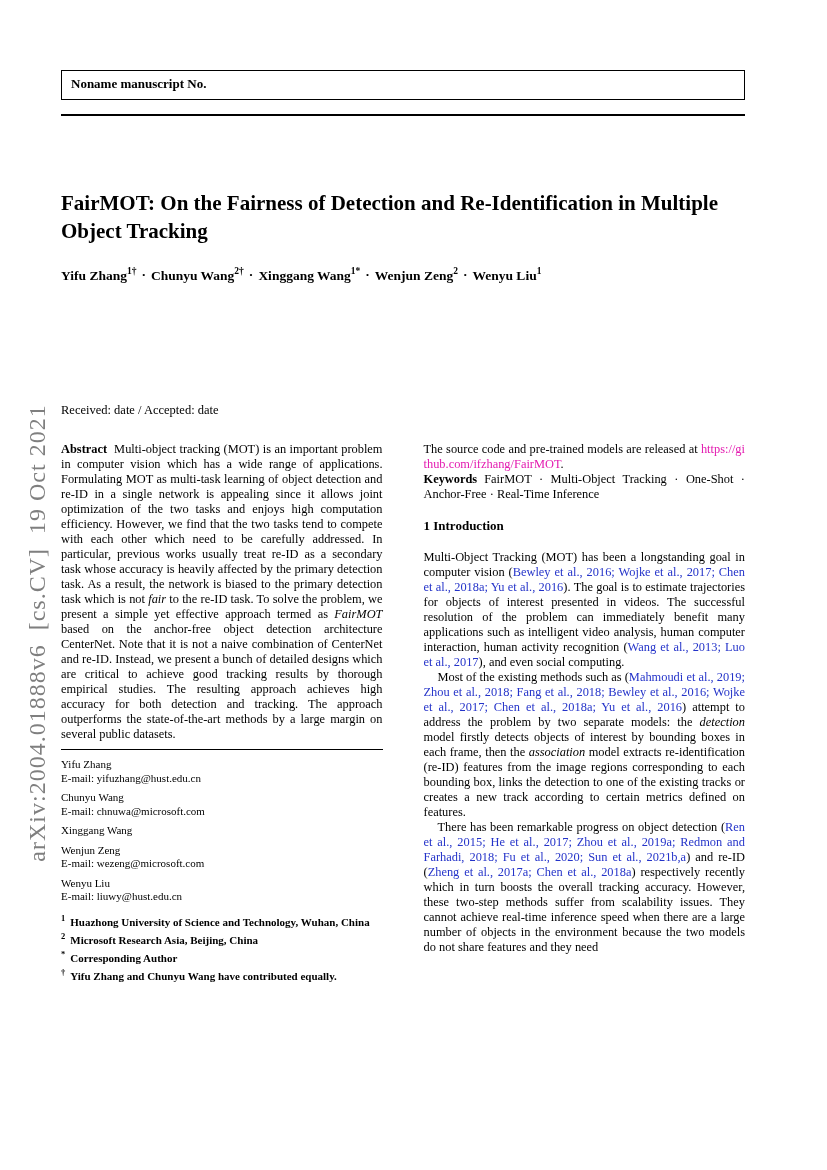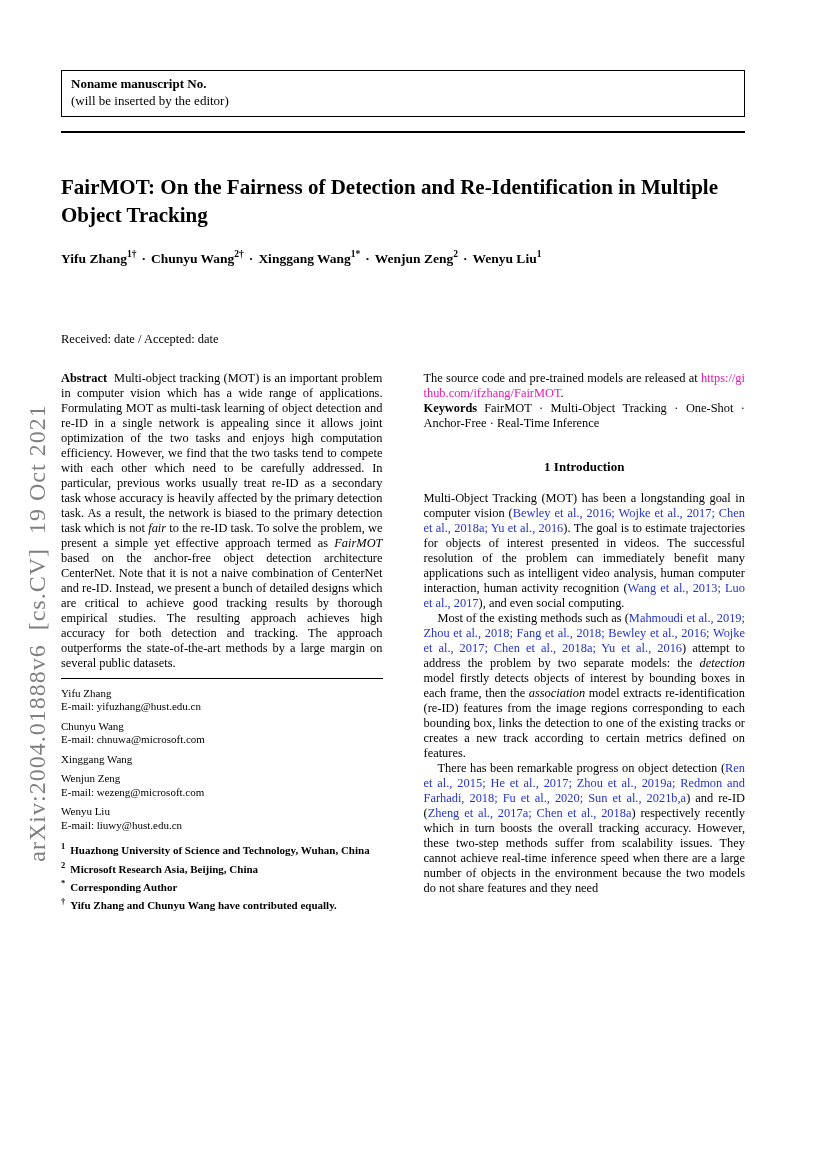"(will be inserted by the" div.l2 { html: <div>(will be inserted by the editor)</div> -> none }
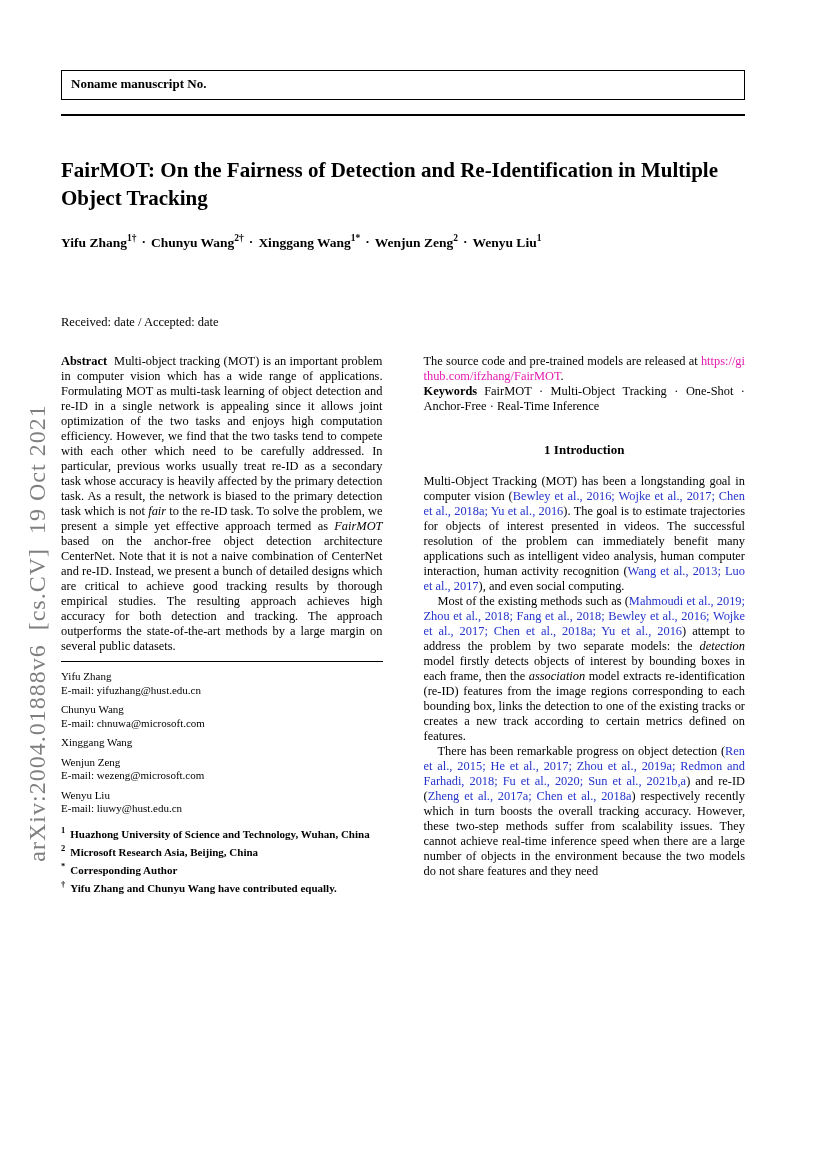"FairMOT: On the Fairness of" .title { margin: 40px 0 0 -> 73px 0 0 }
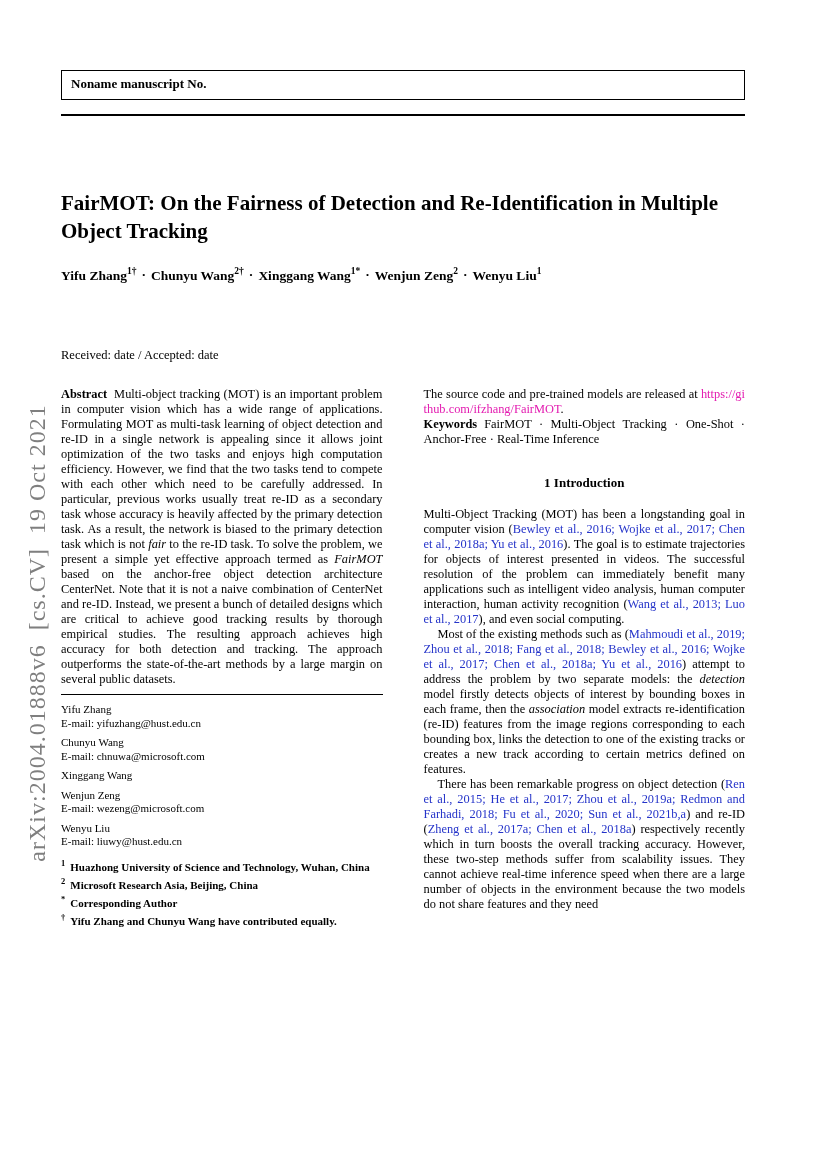"Received: date / Accepted: date" .received { margin-top: 65px -> 120px }
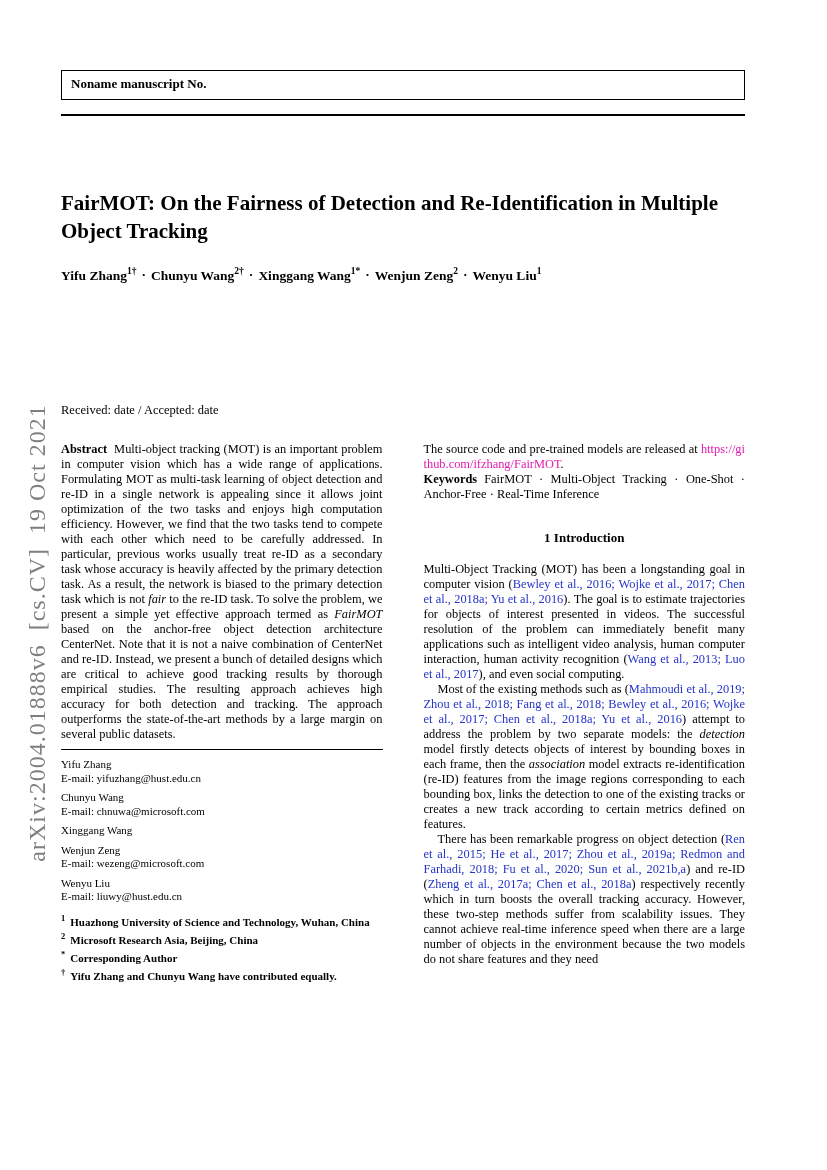"1 Introduction" .section-heading { margin: 28px 0 17px -> 16px 0 17px; text-align: center -> none }
